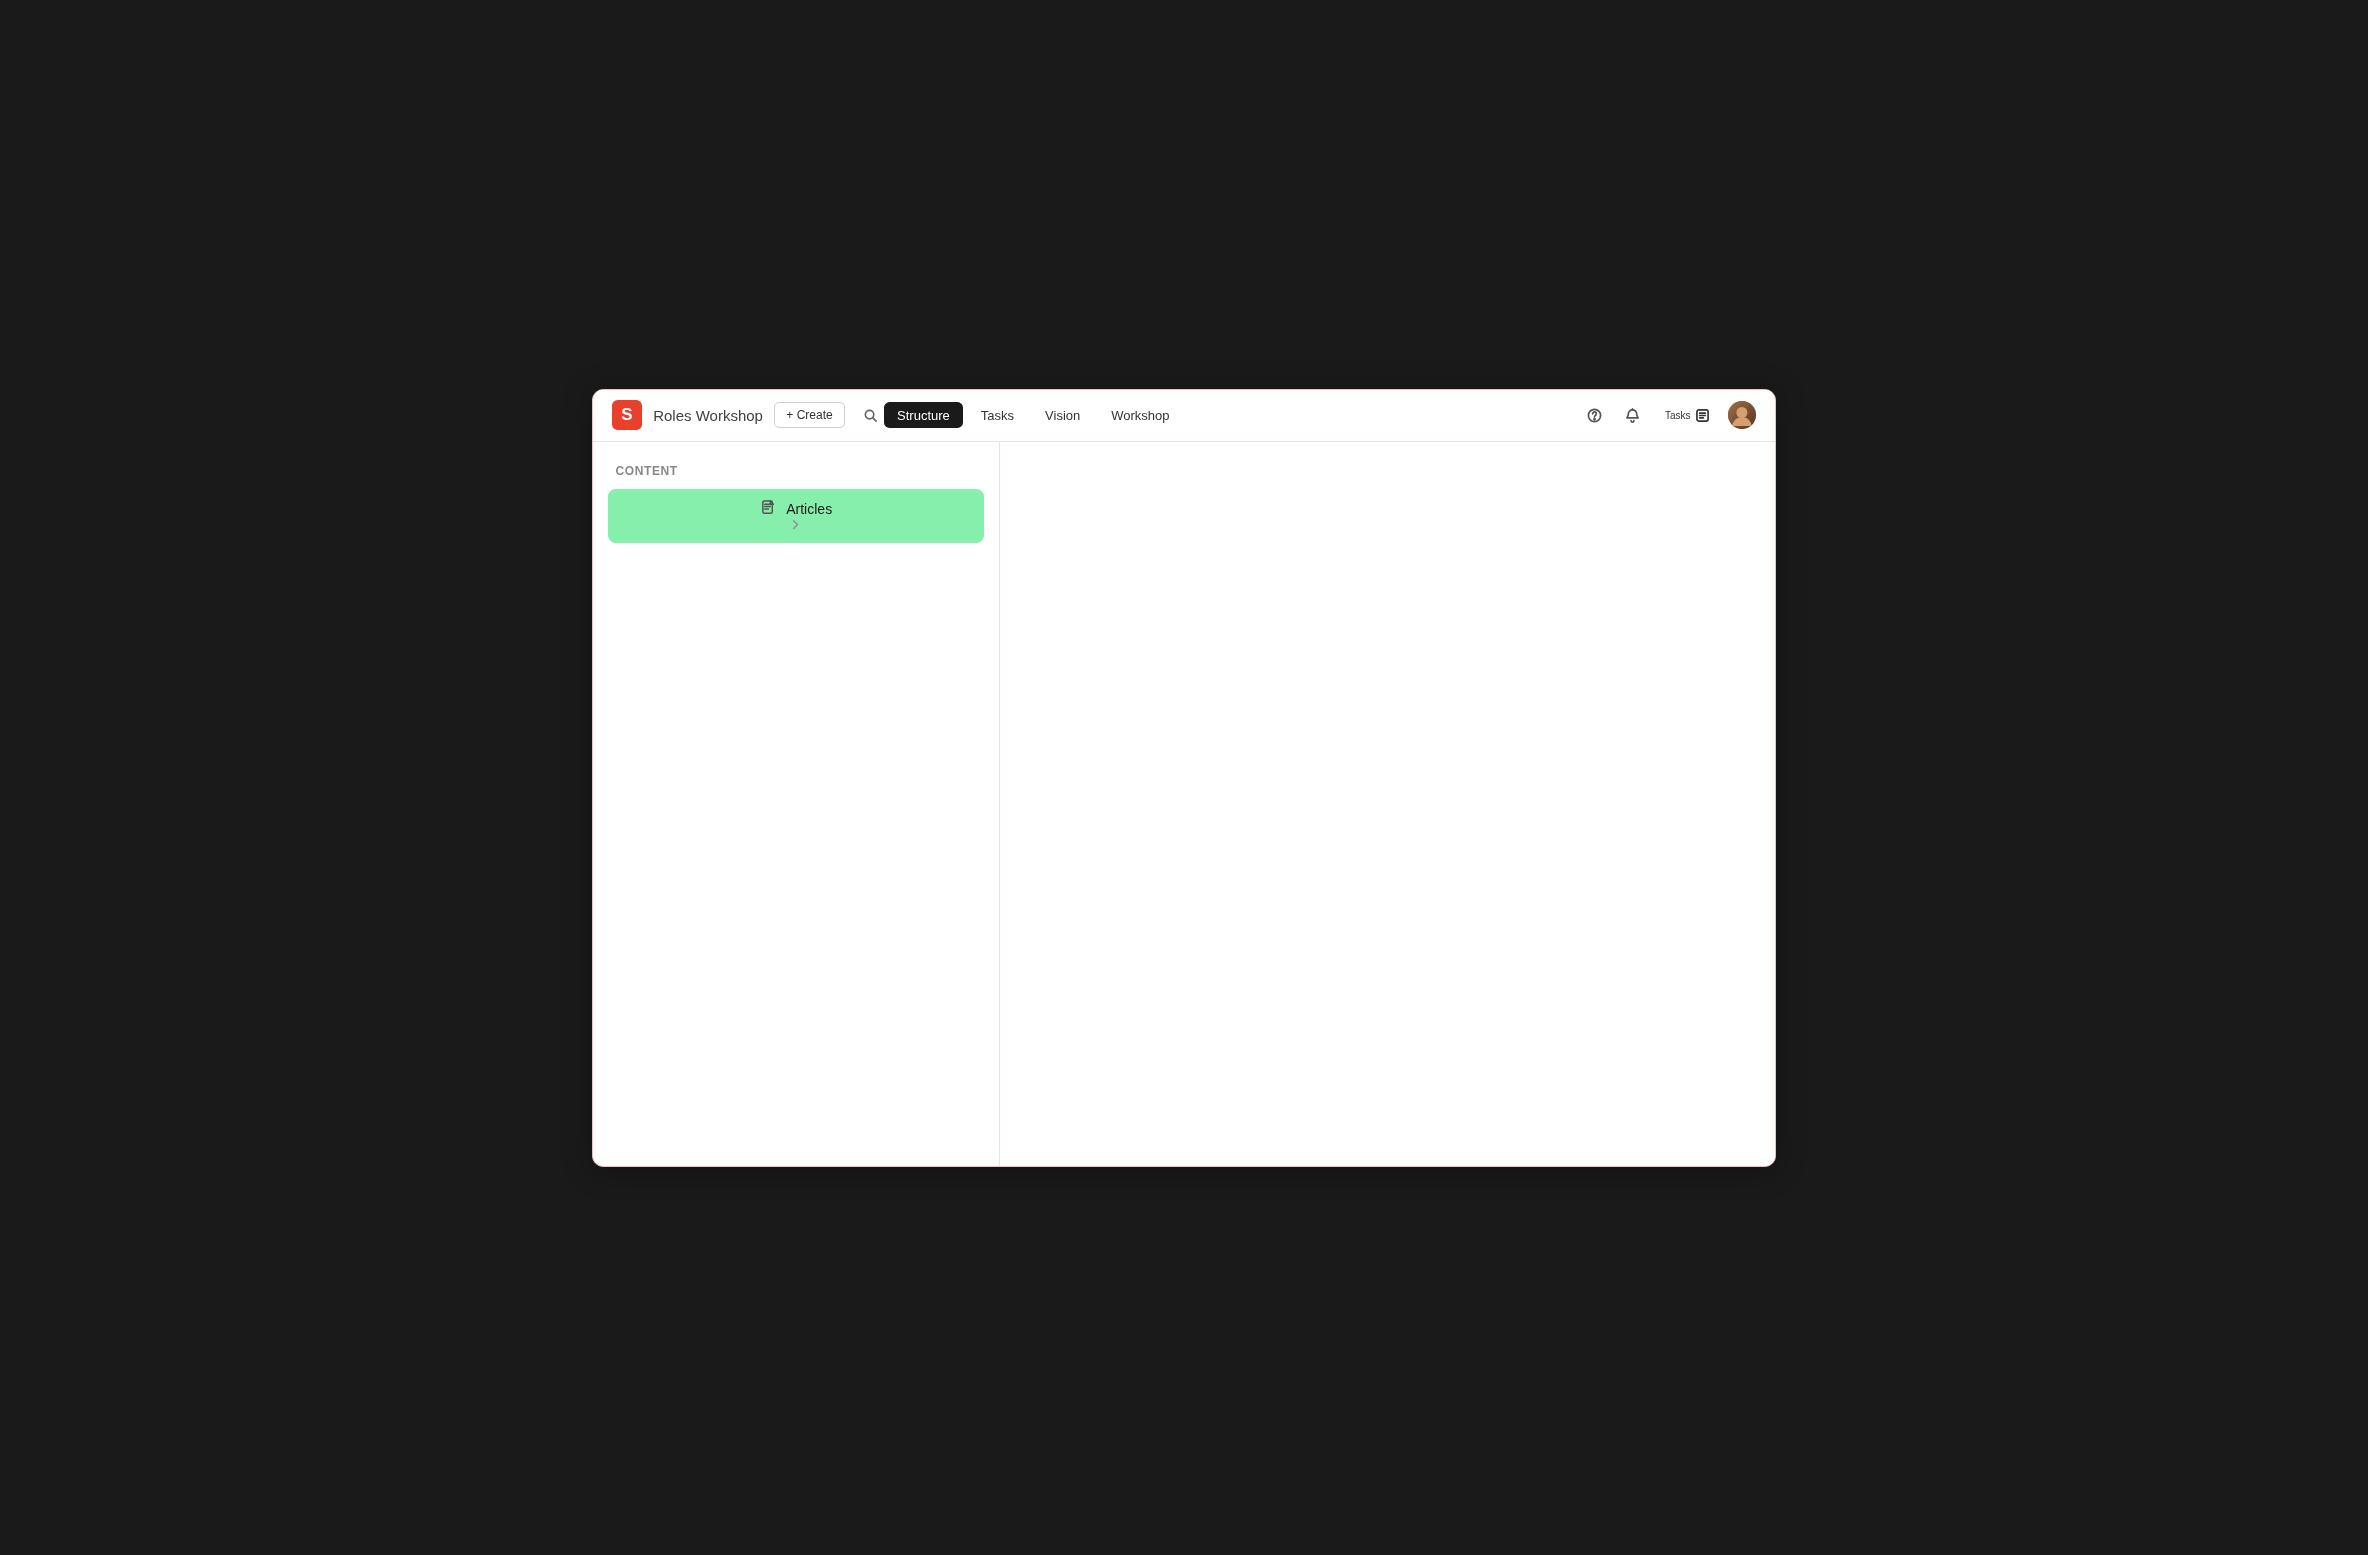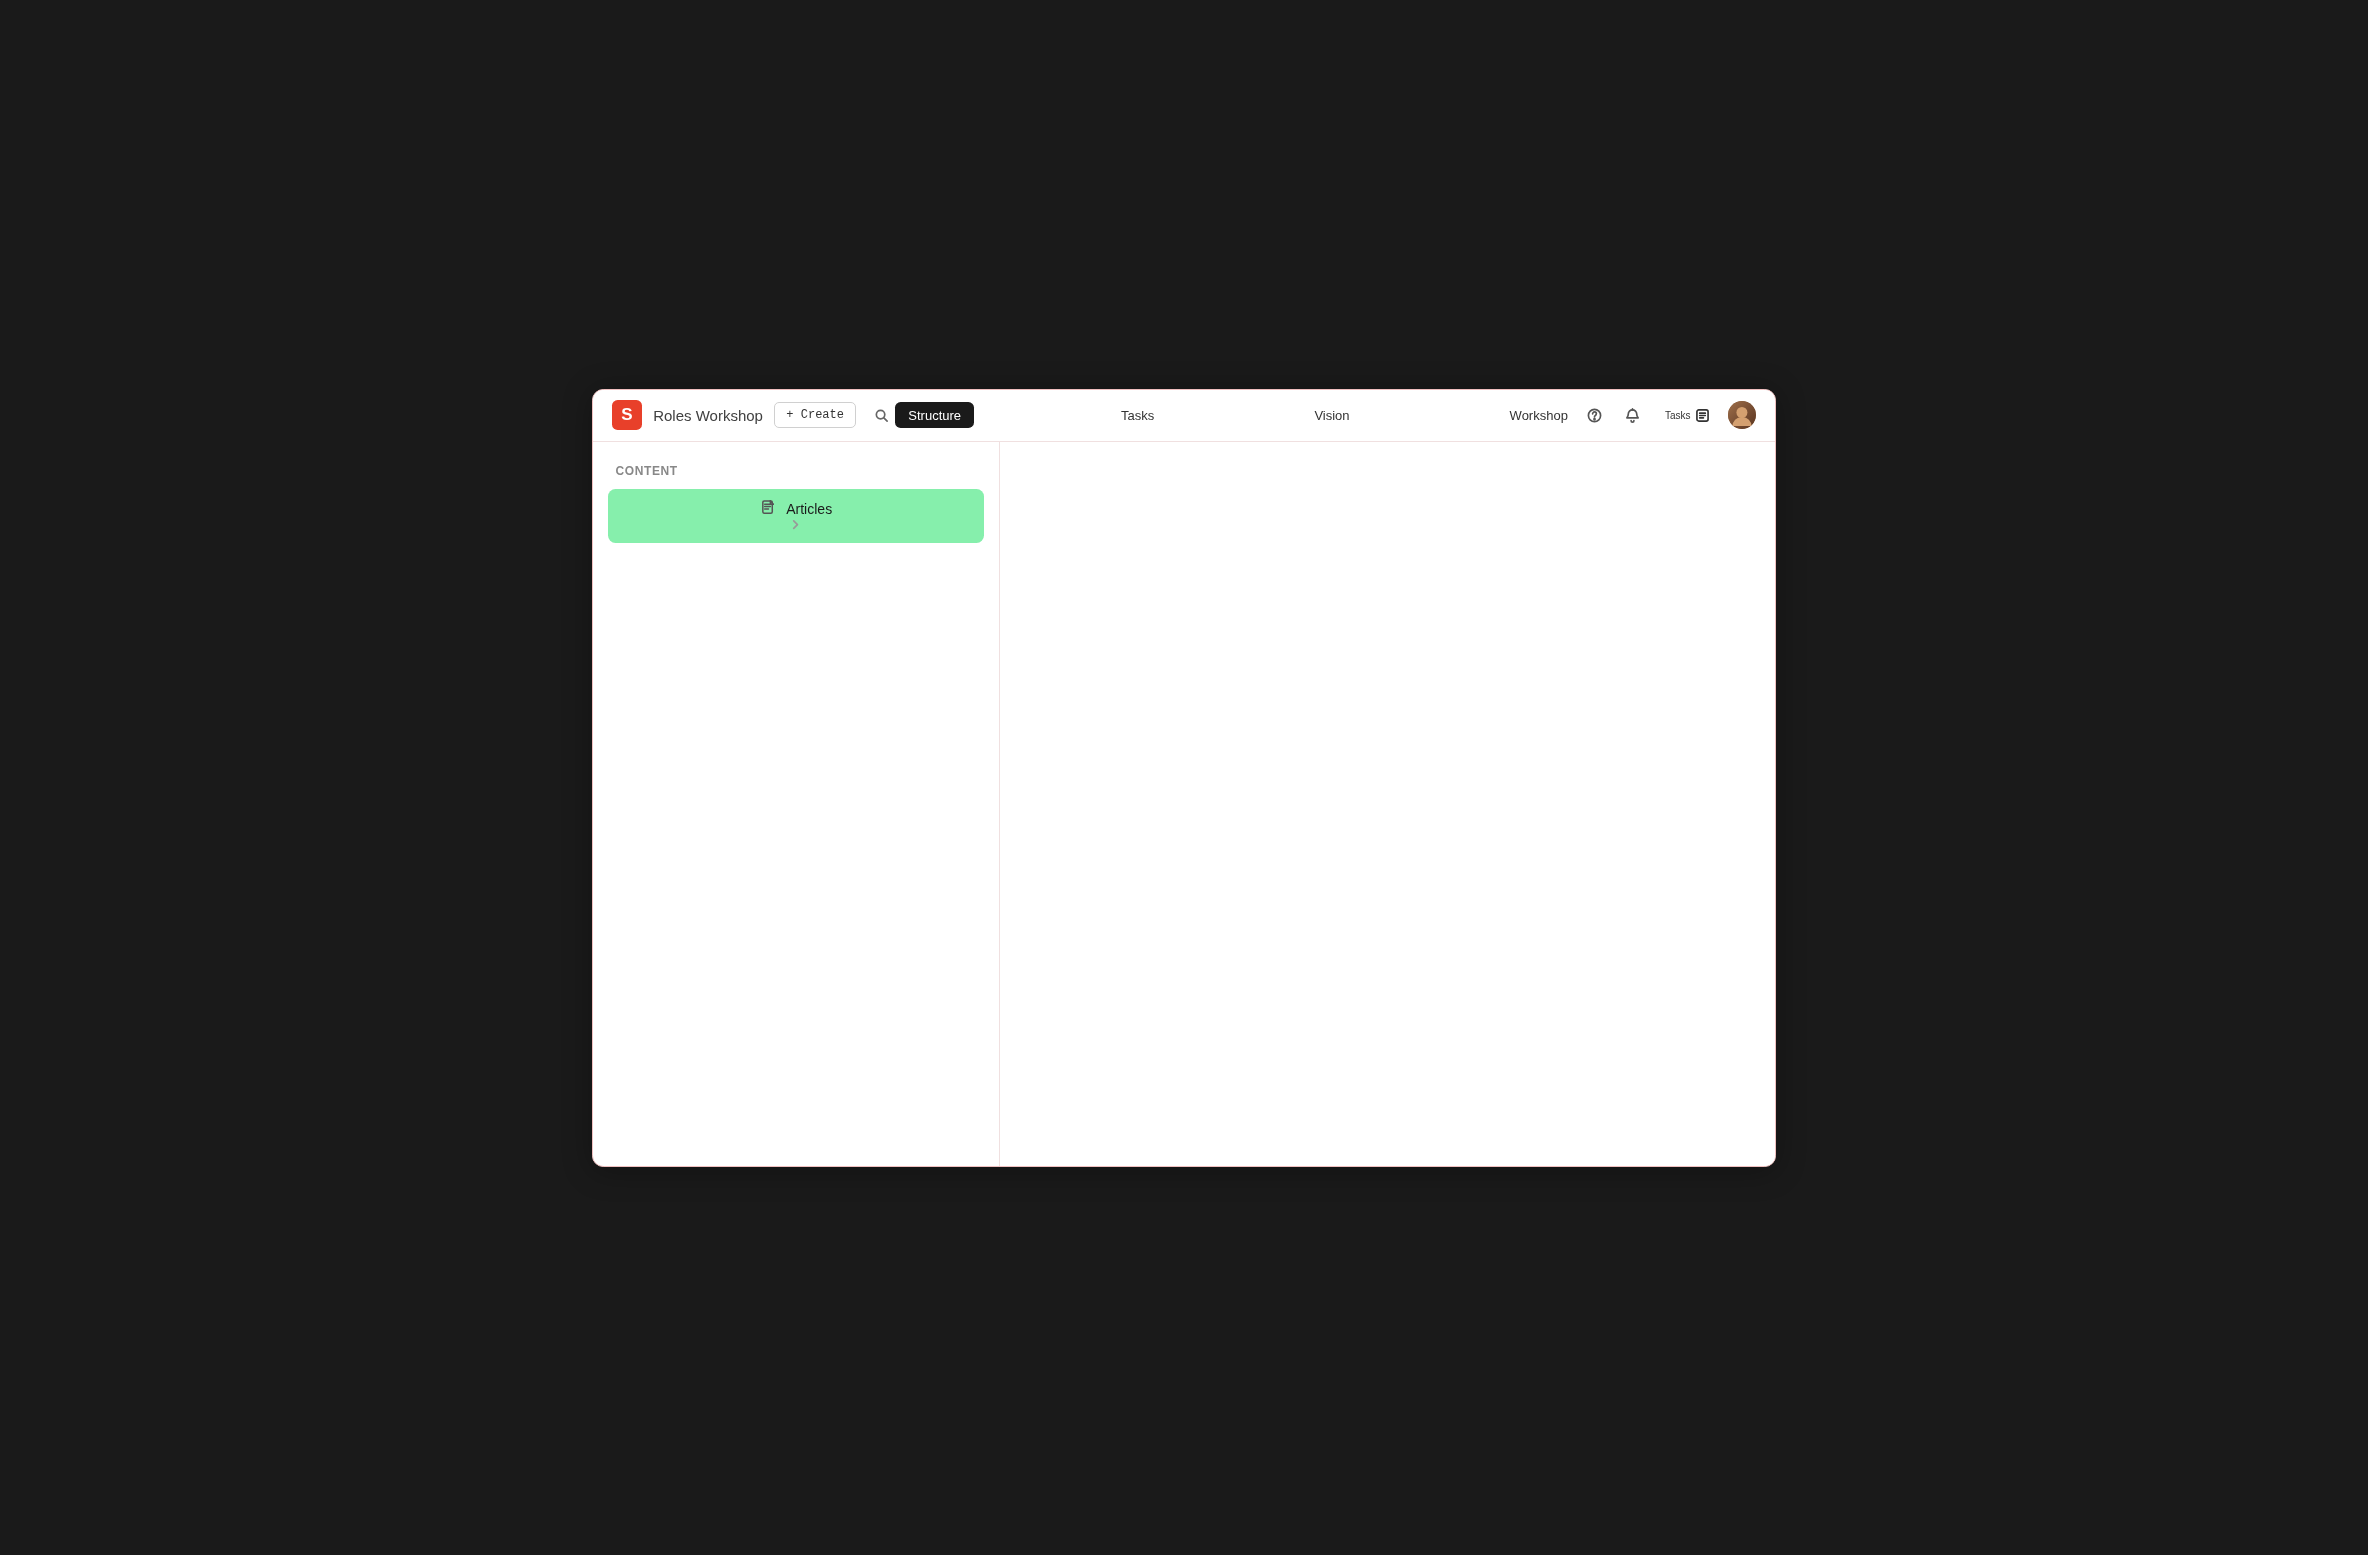"+ Create" .create-button { font-family: Liberation Mono, monospace -> none }
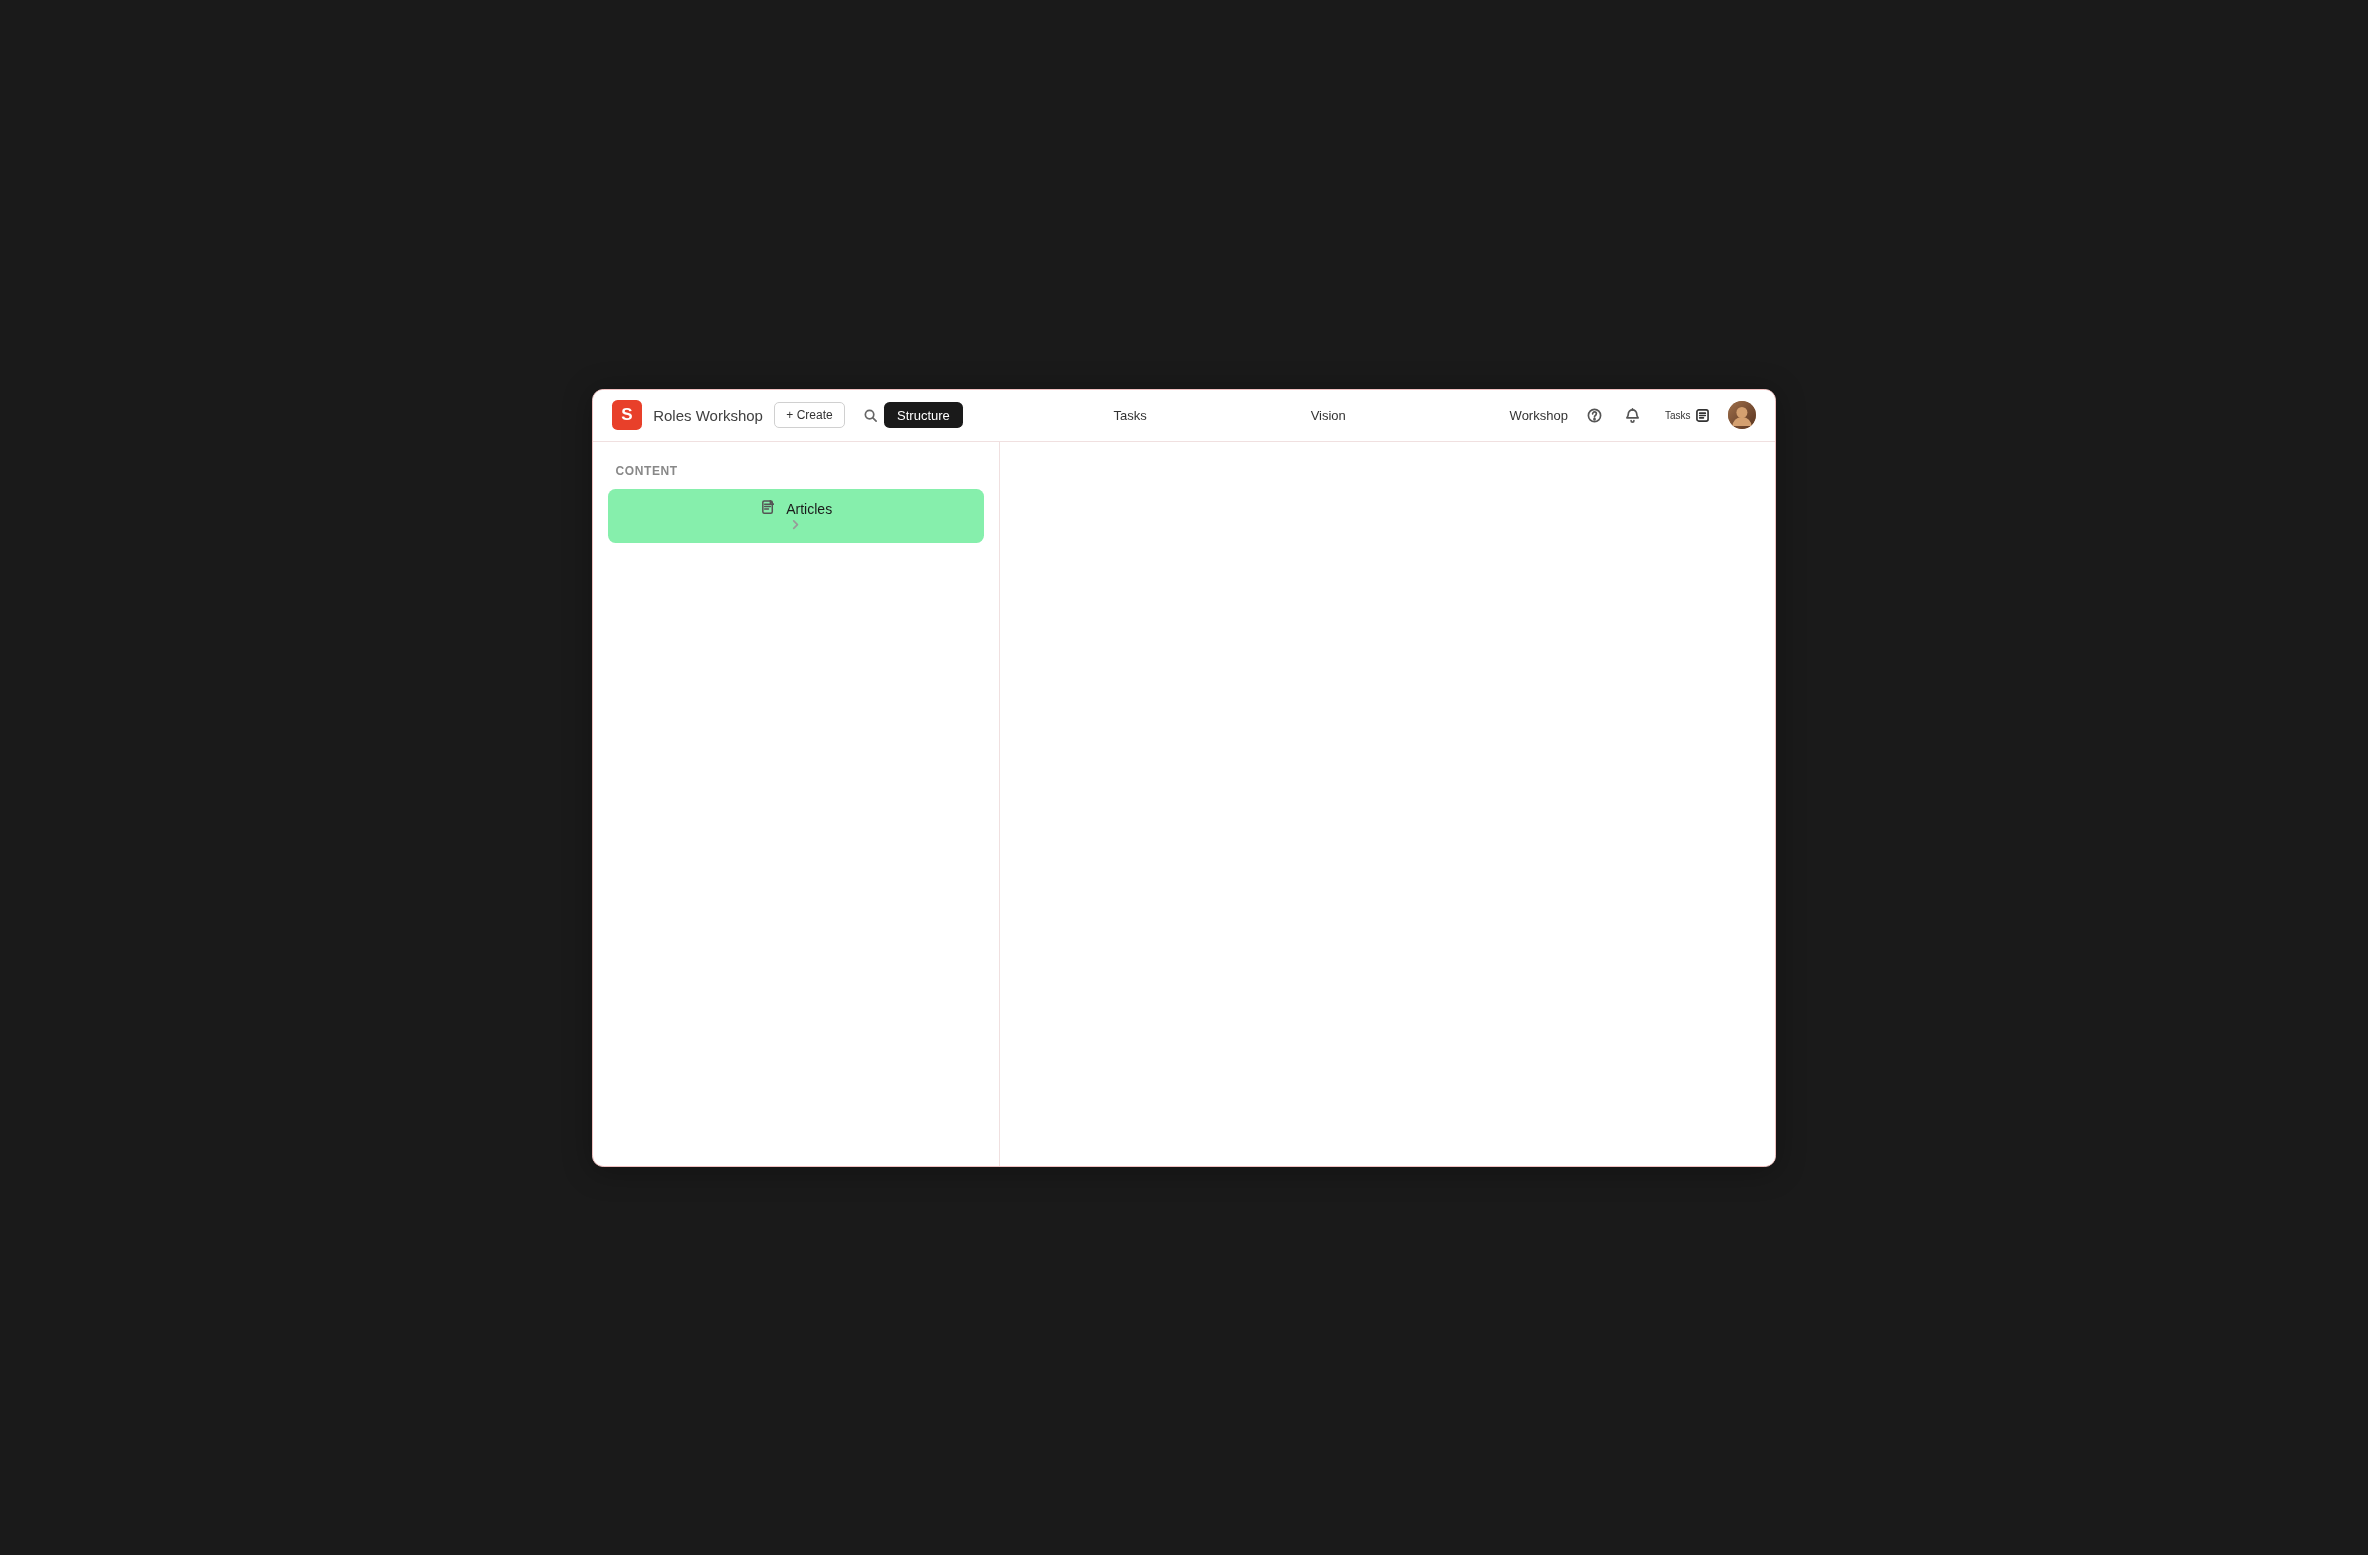"Structure" .navbar-center { gap: 20px -> 5px; justify-content: space-between -> flex-start }
